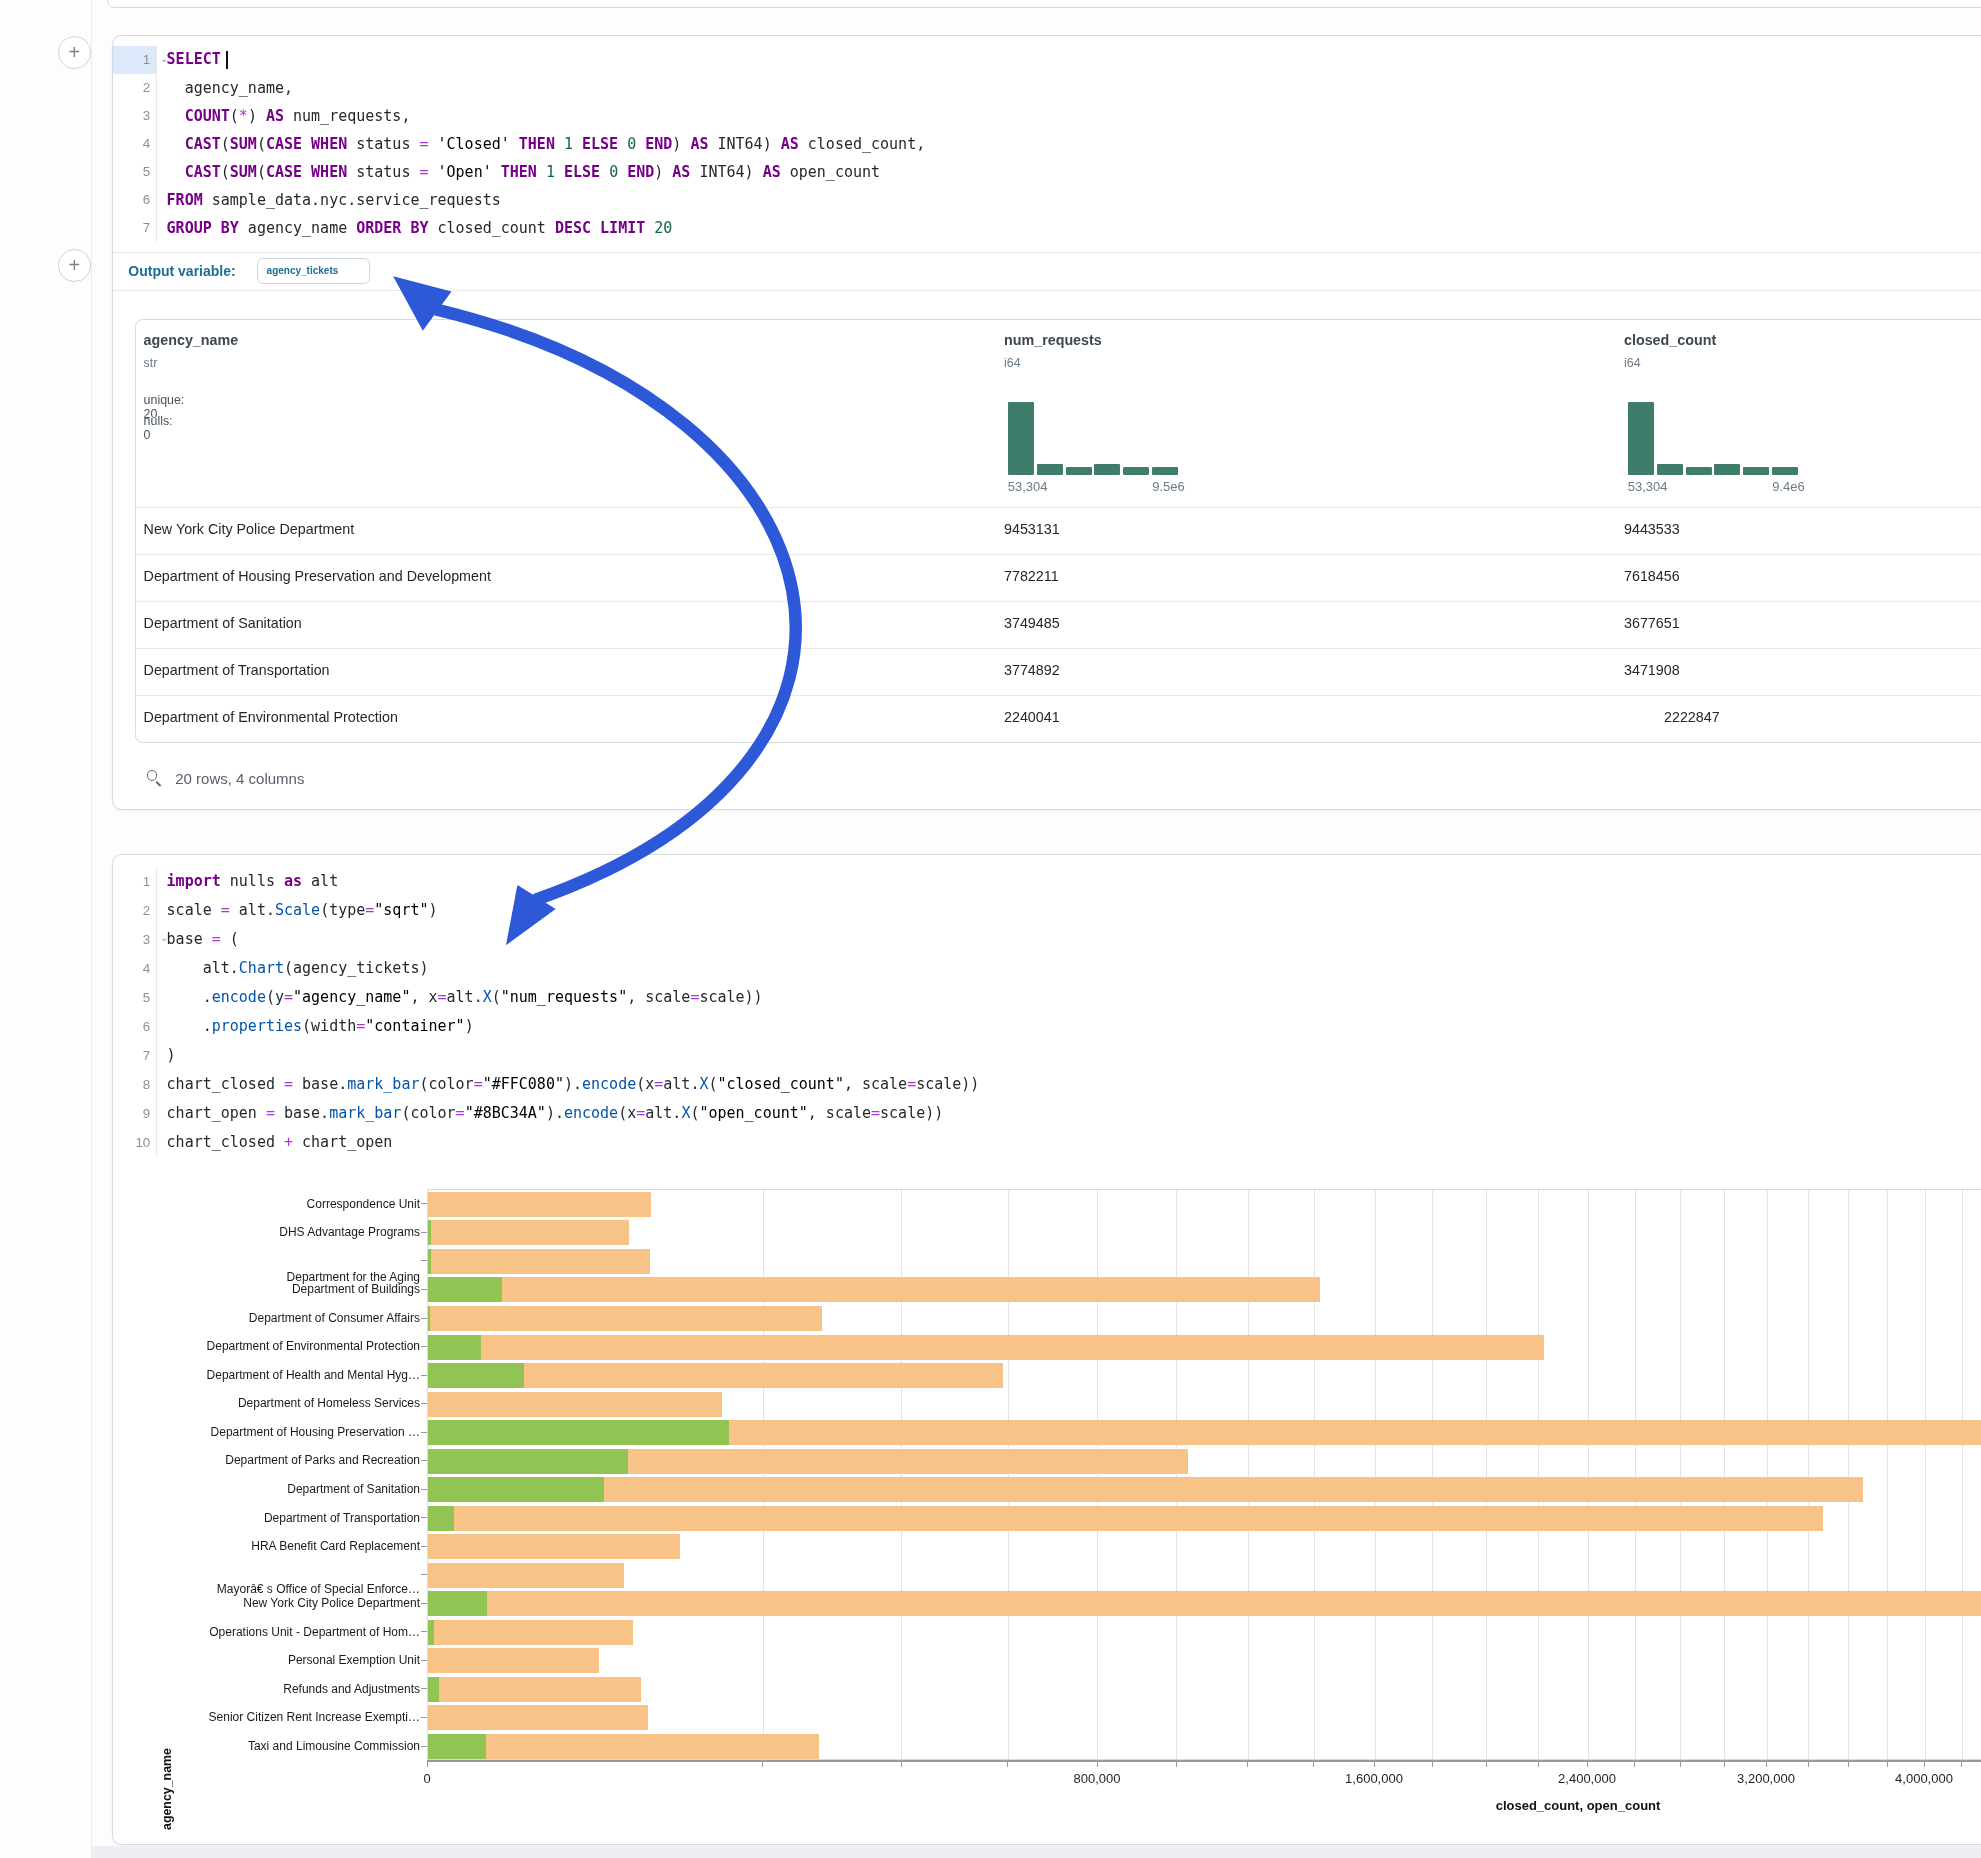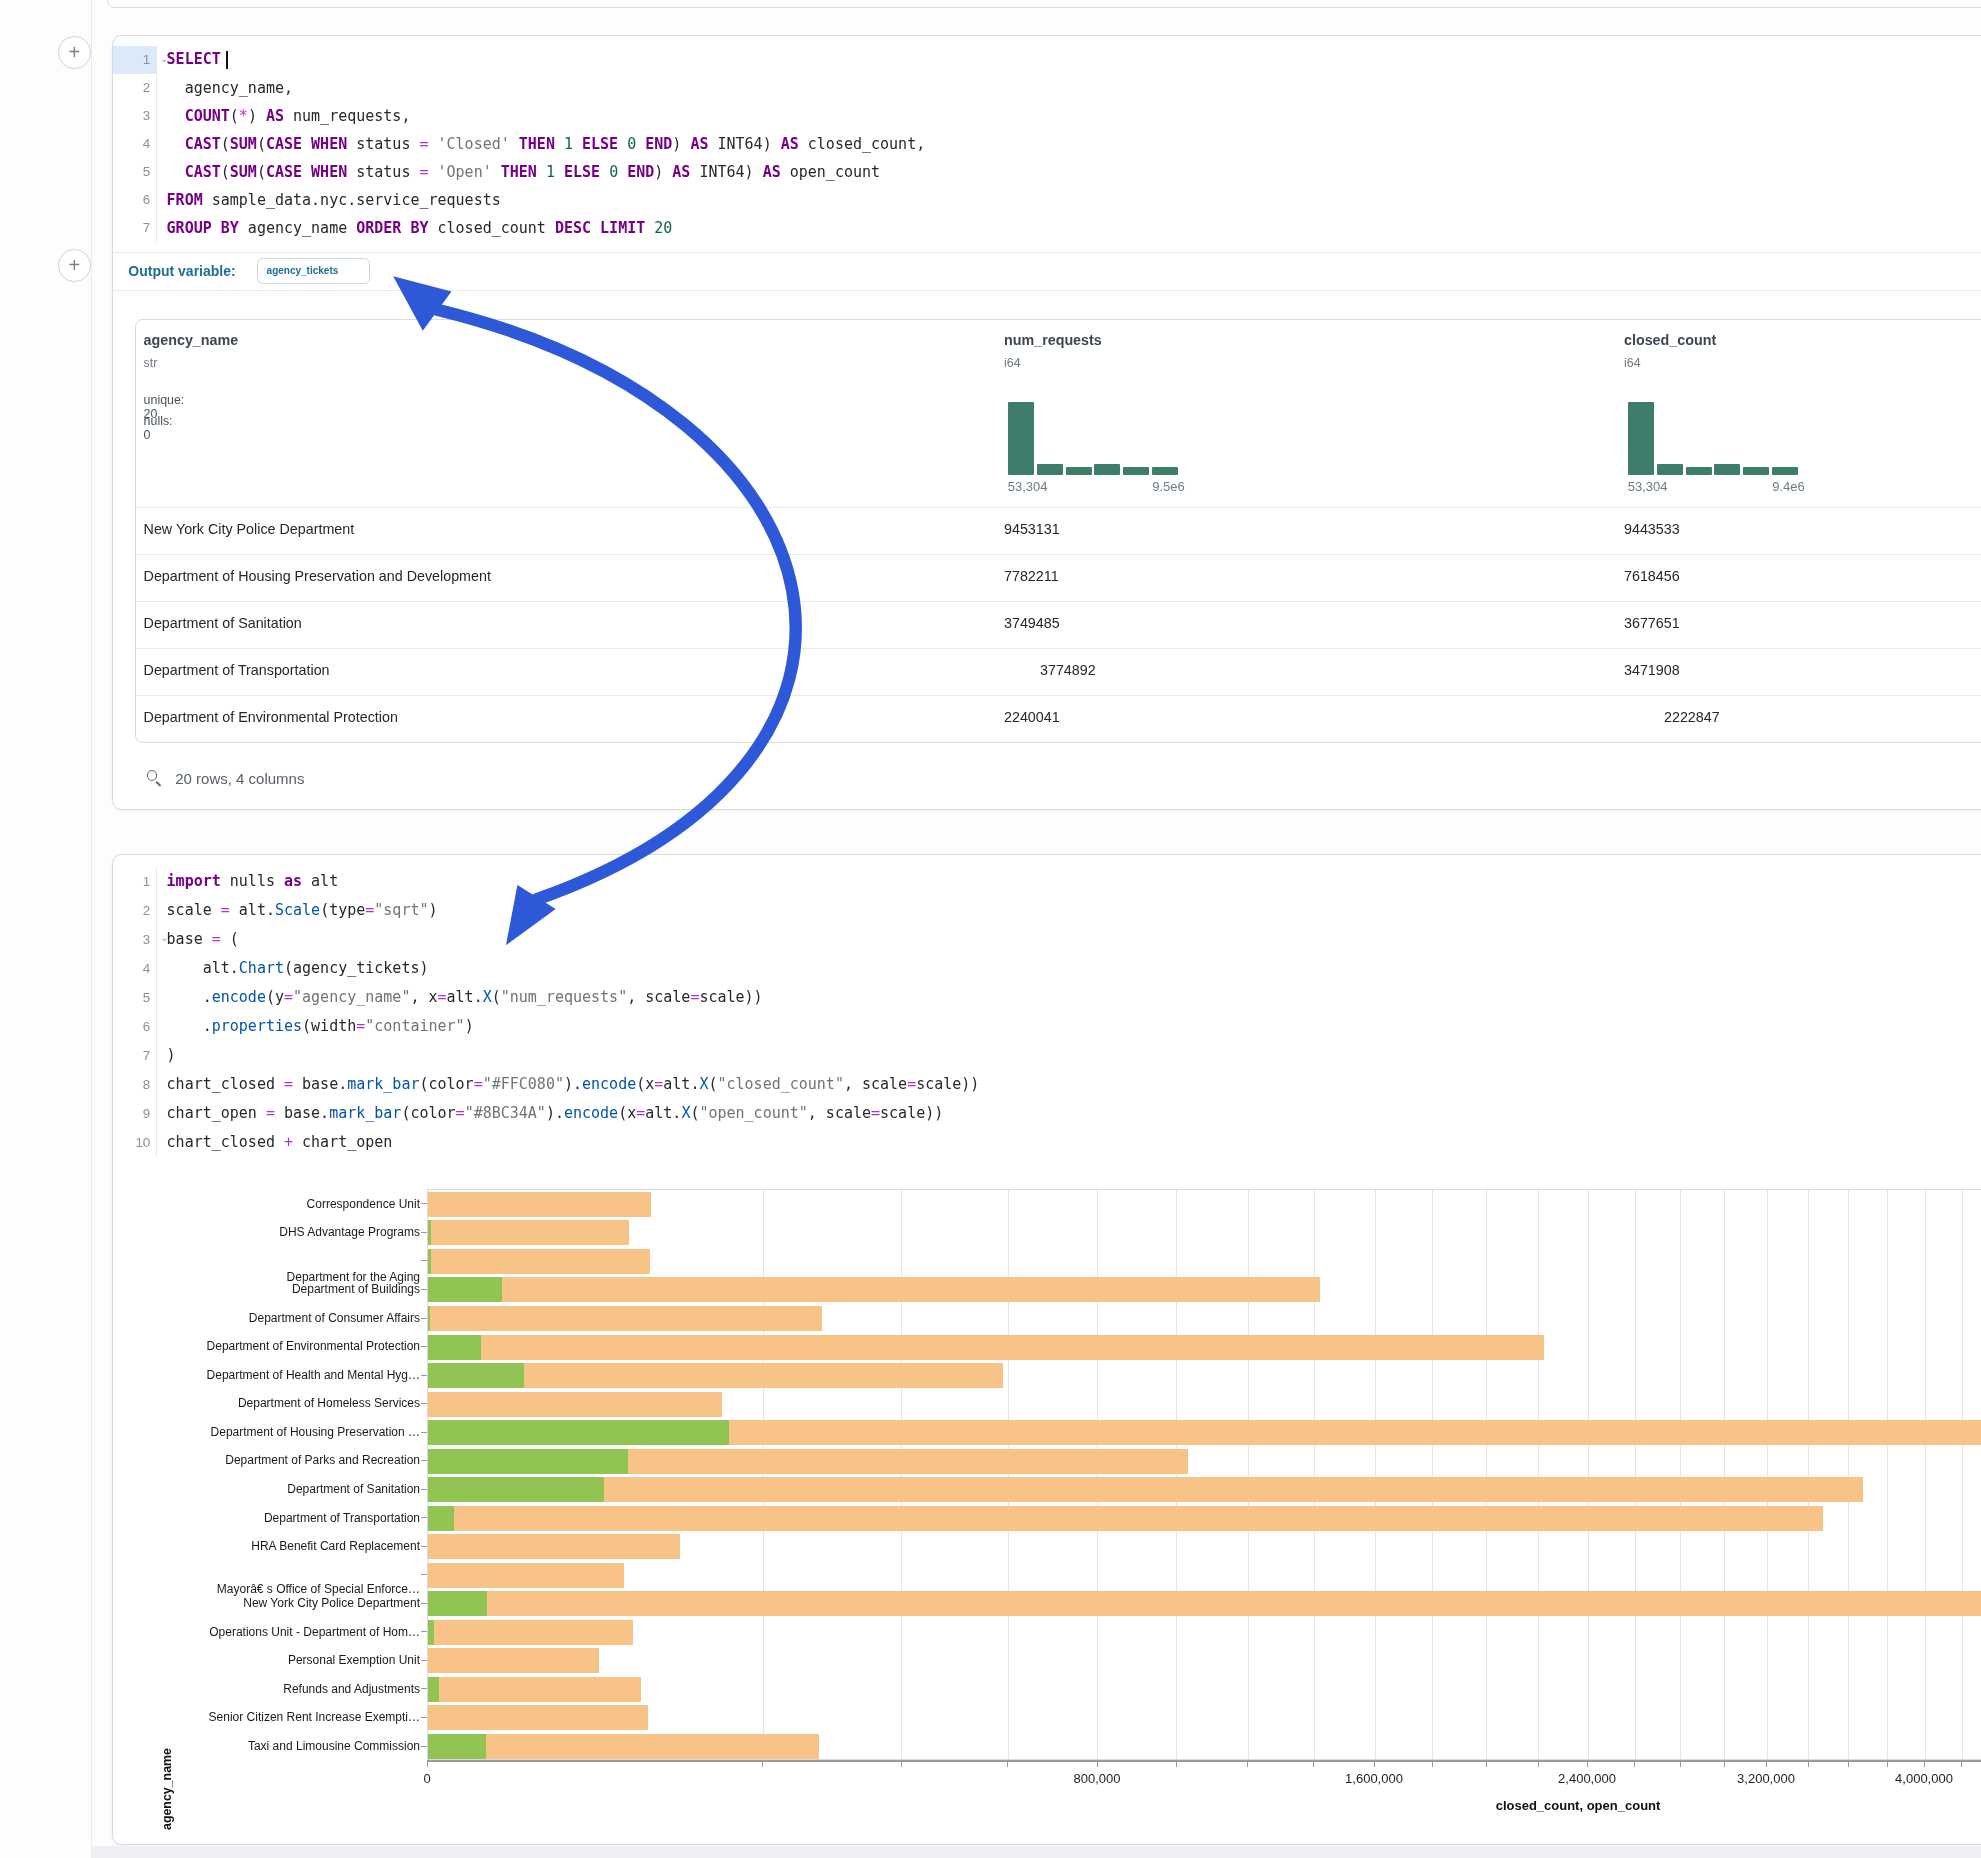"'Closed'" .tok-s { color: #737373 -> #000000 }
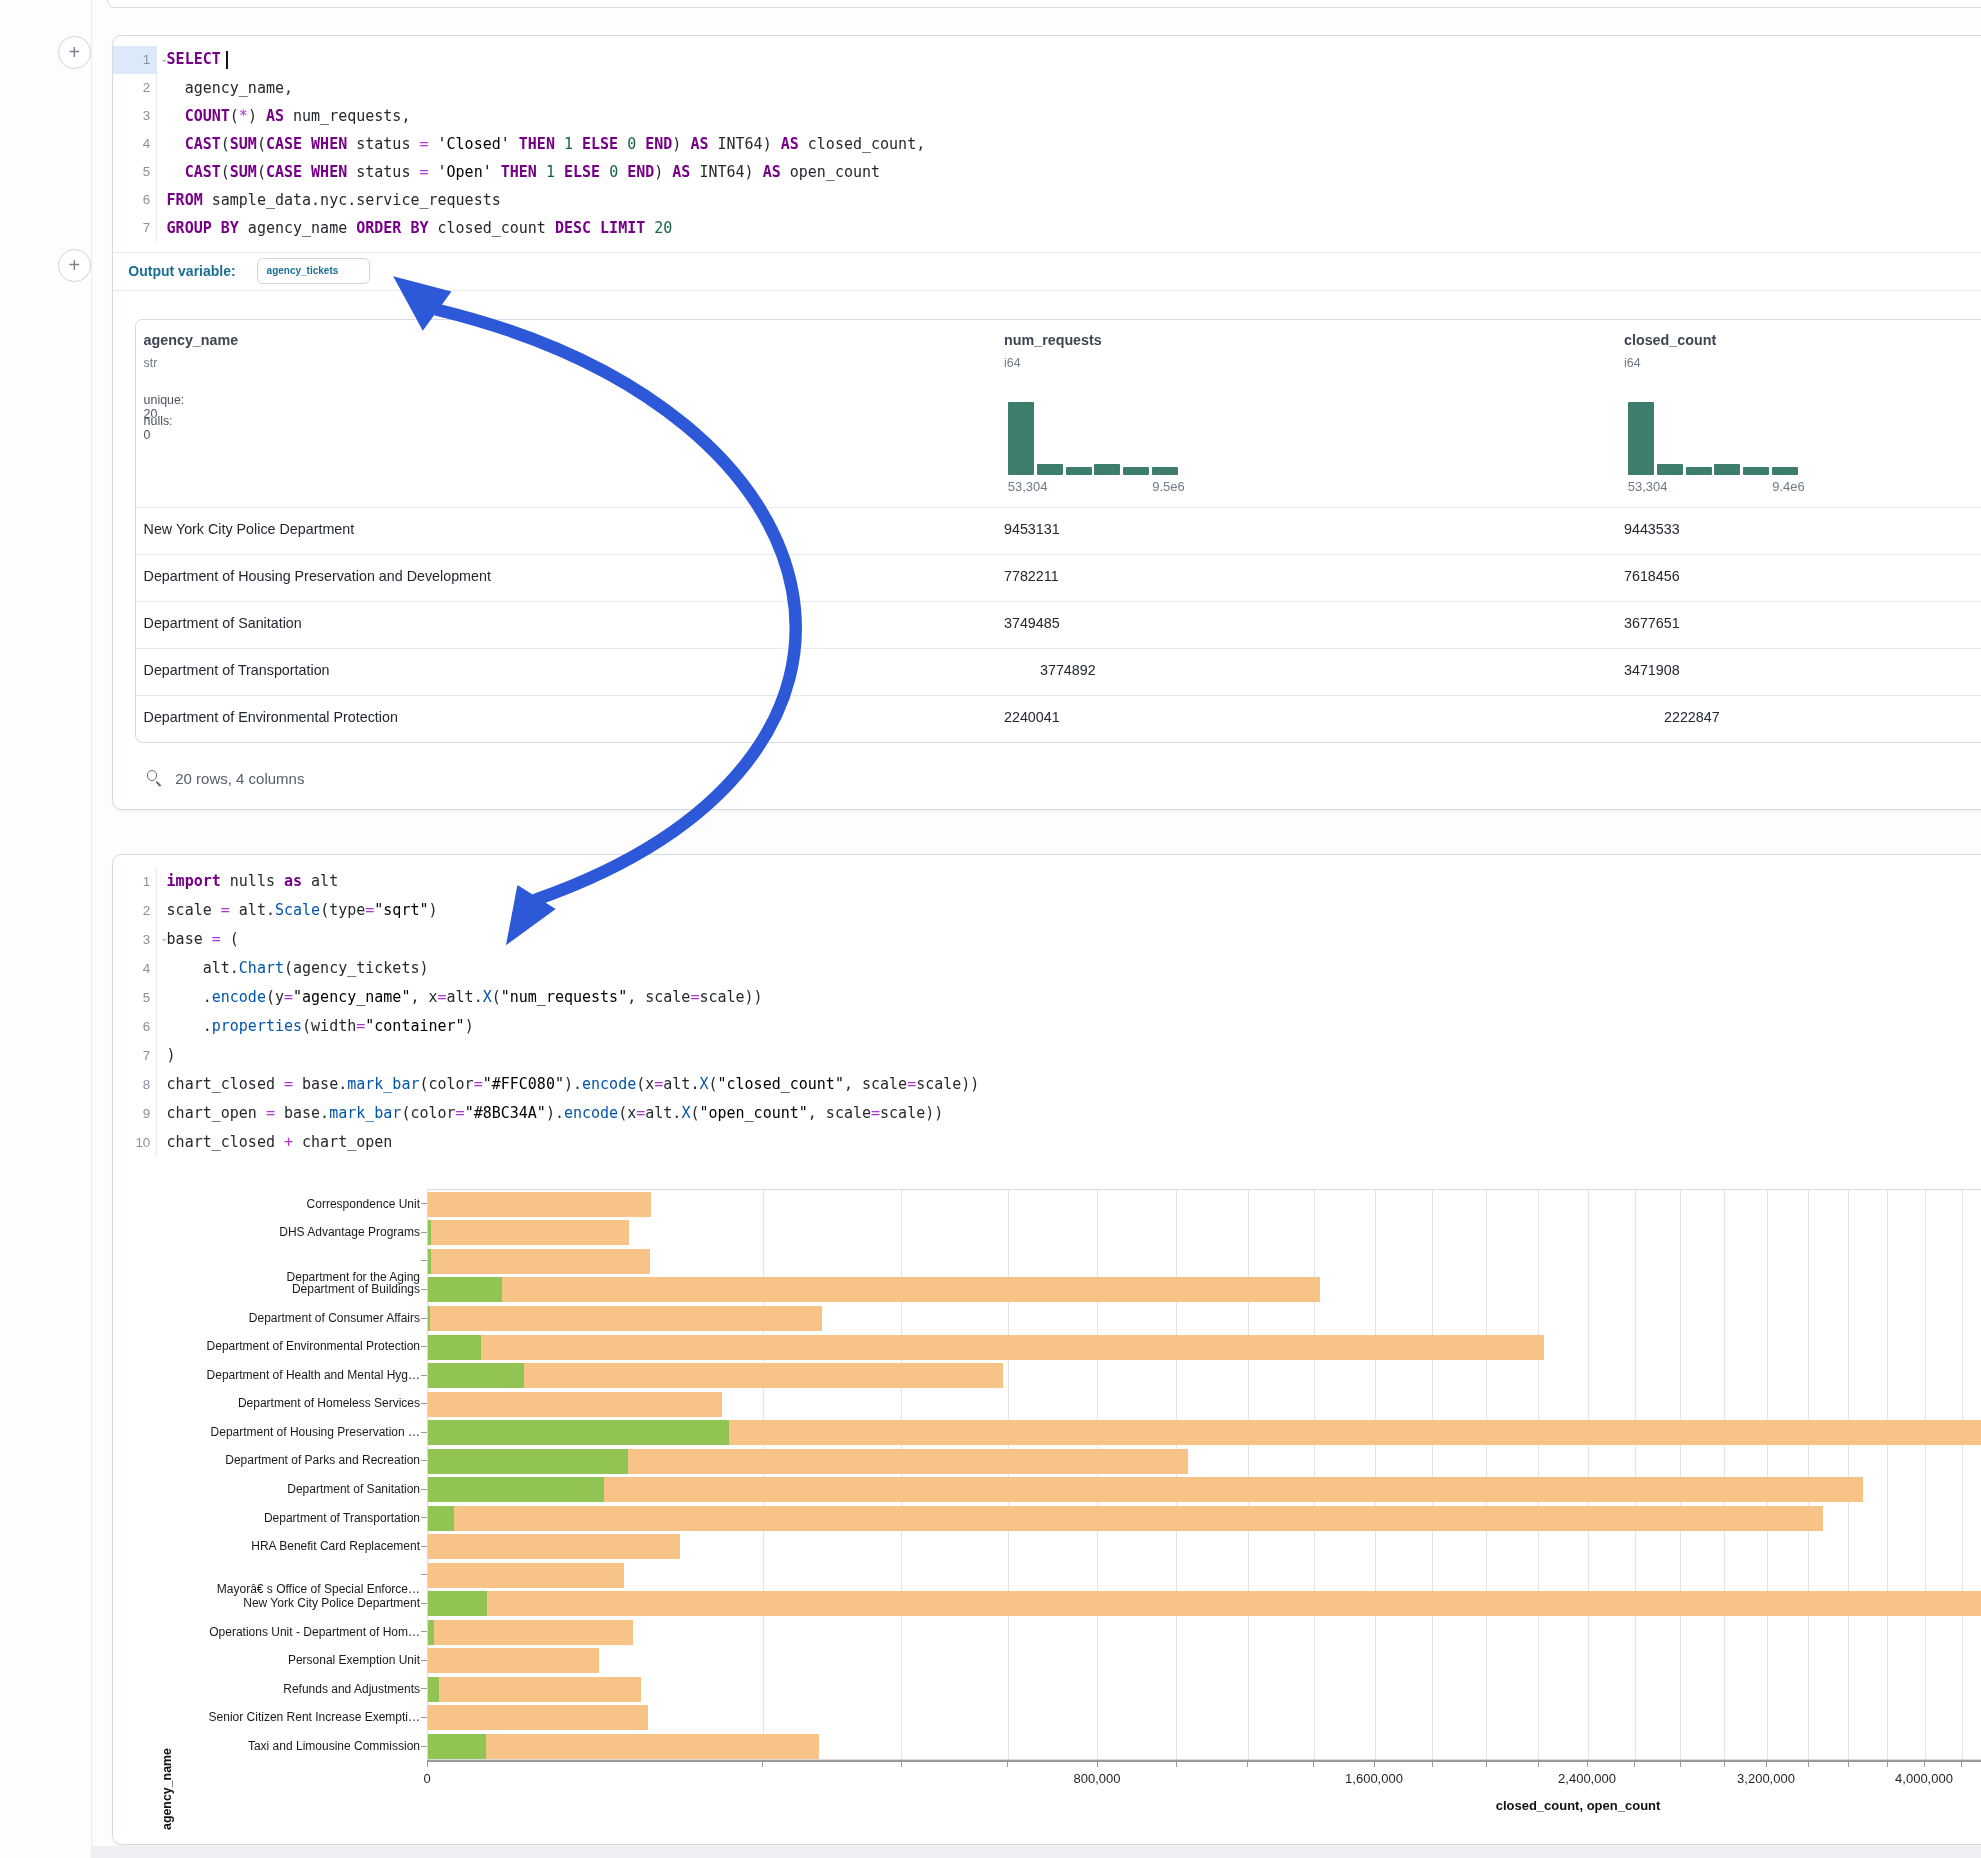"3774892" div.cell-val { left: 904px -> 868px }
